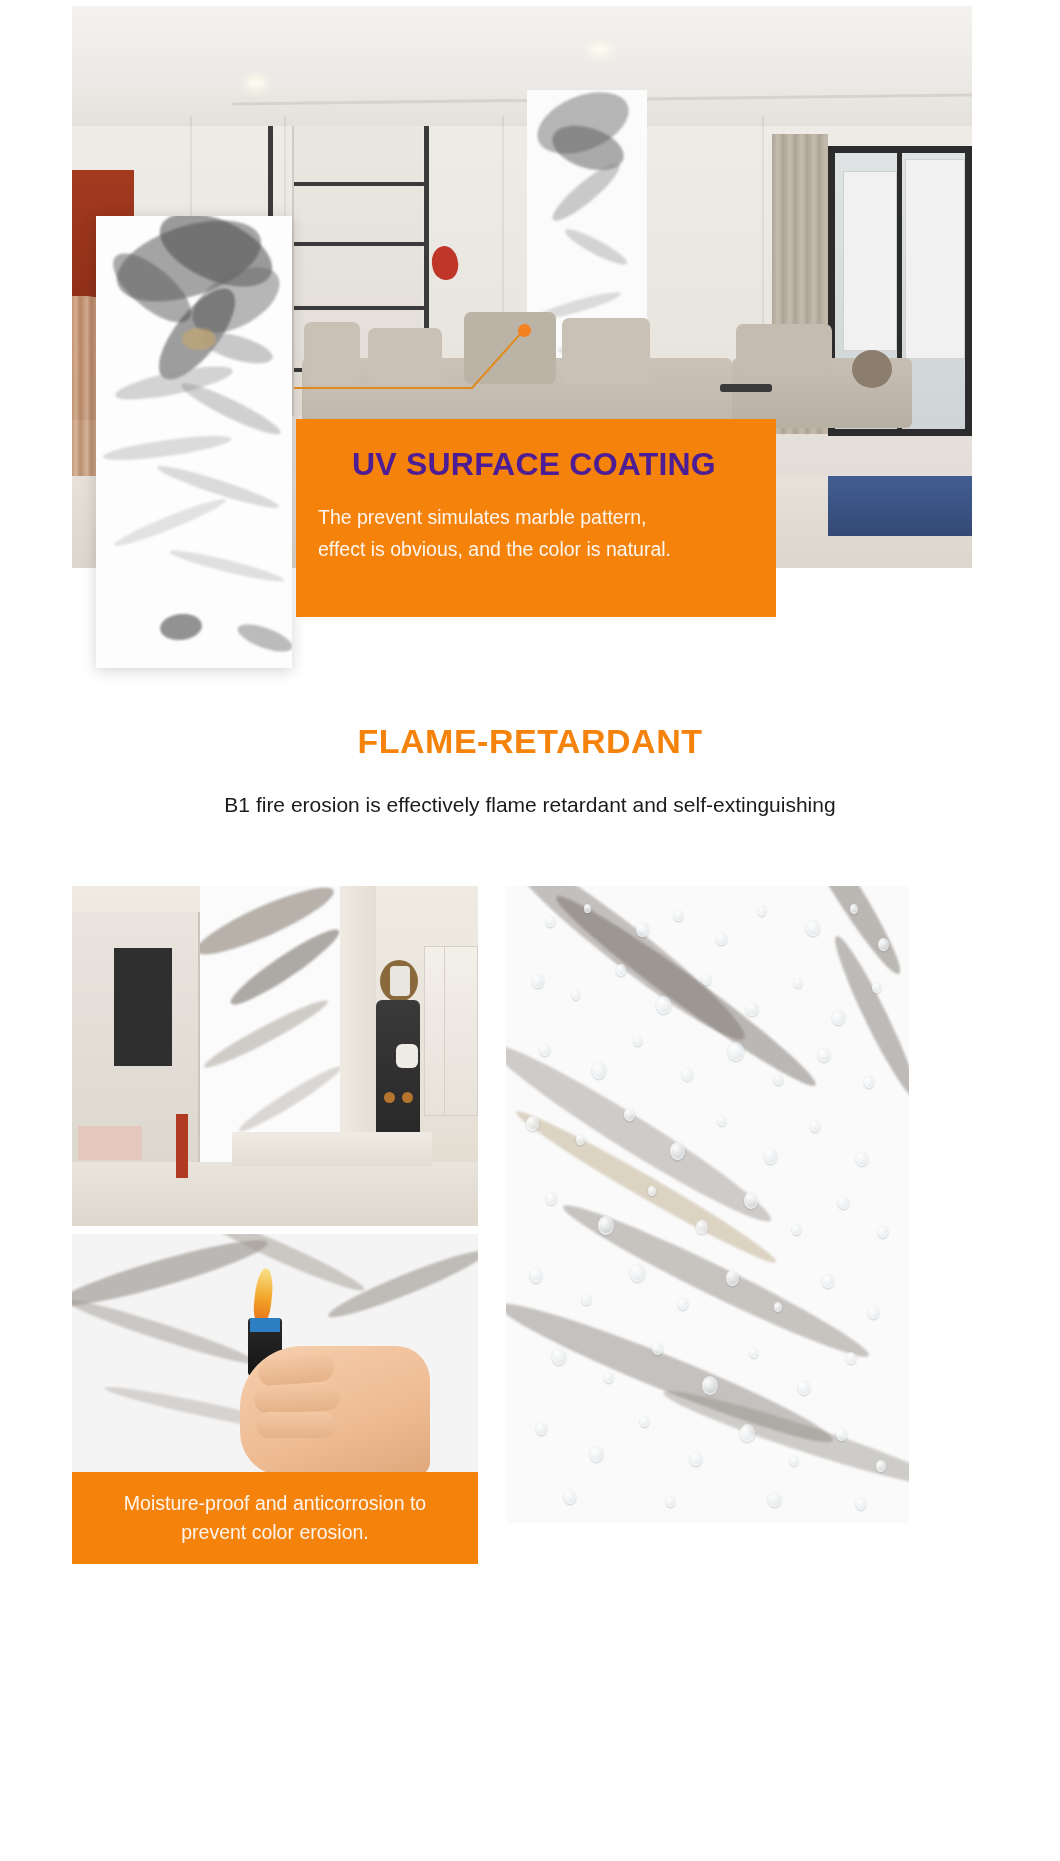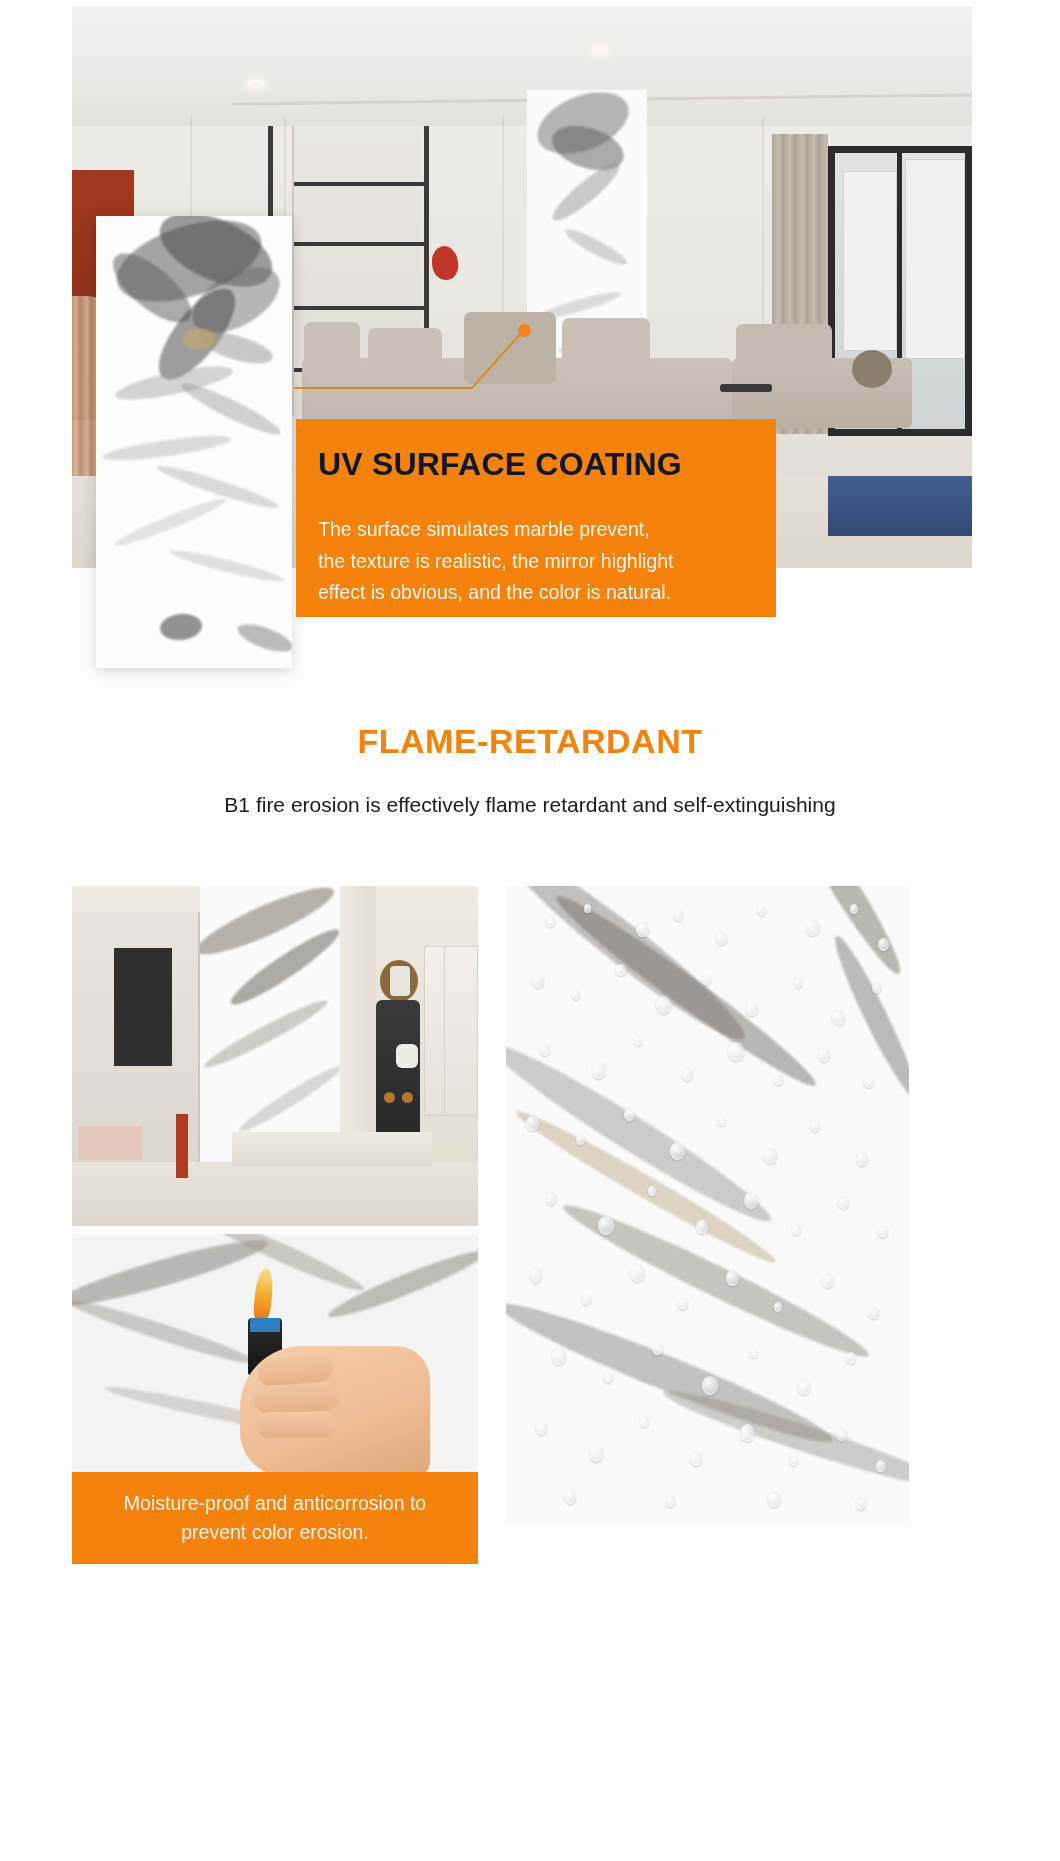"UV SURFACE COATING" .hero-caption h2 { color: #0f172a -> #4c1d95; margin-bottom: 32px -> 20px; text-align: none -> center }
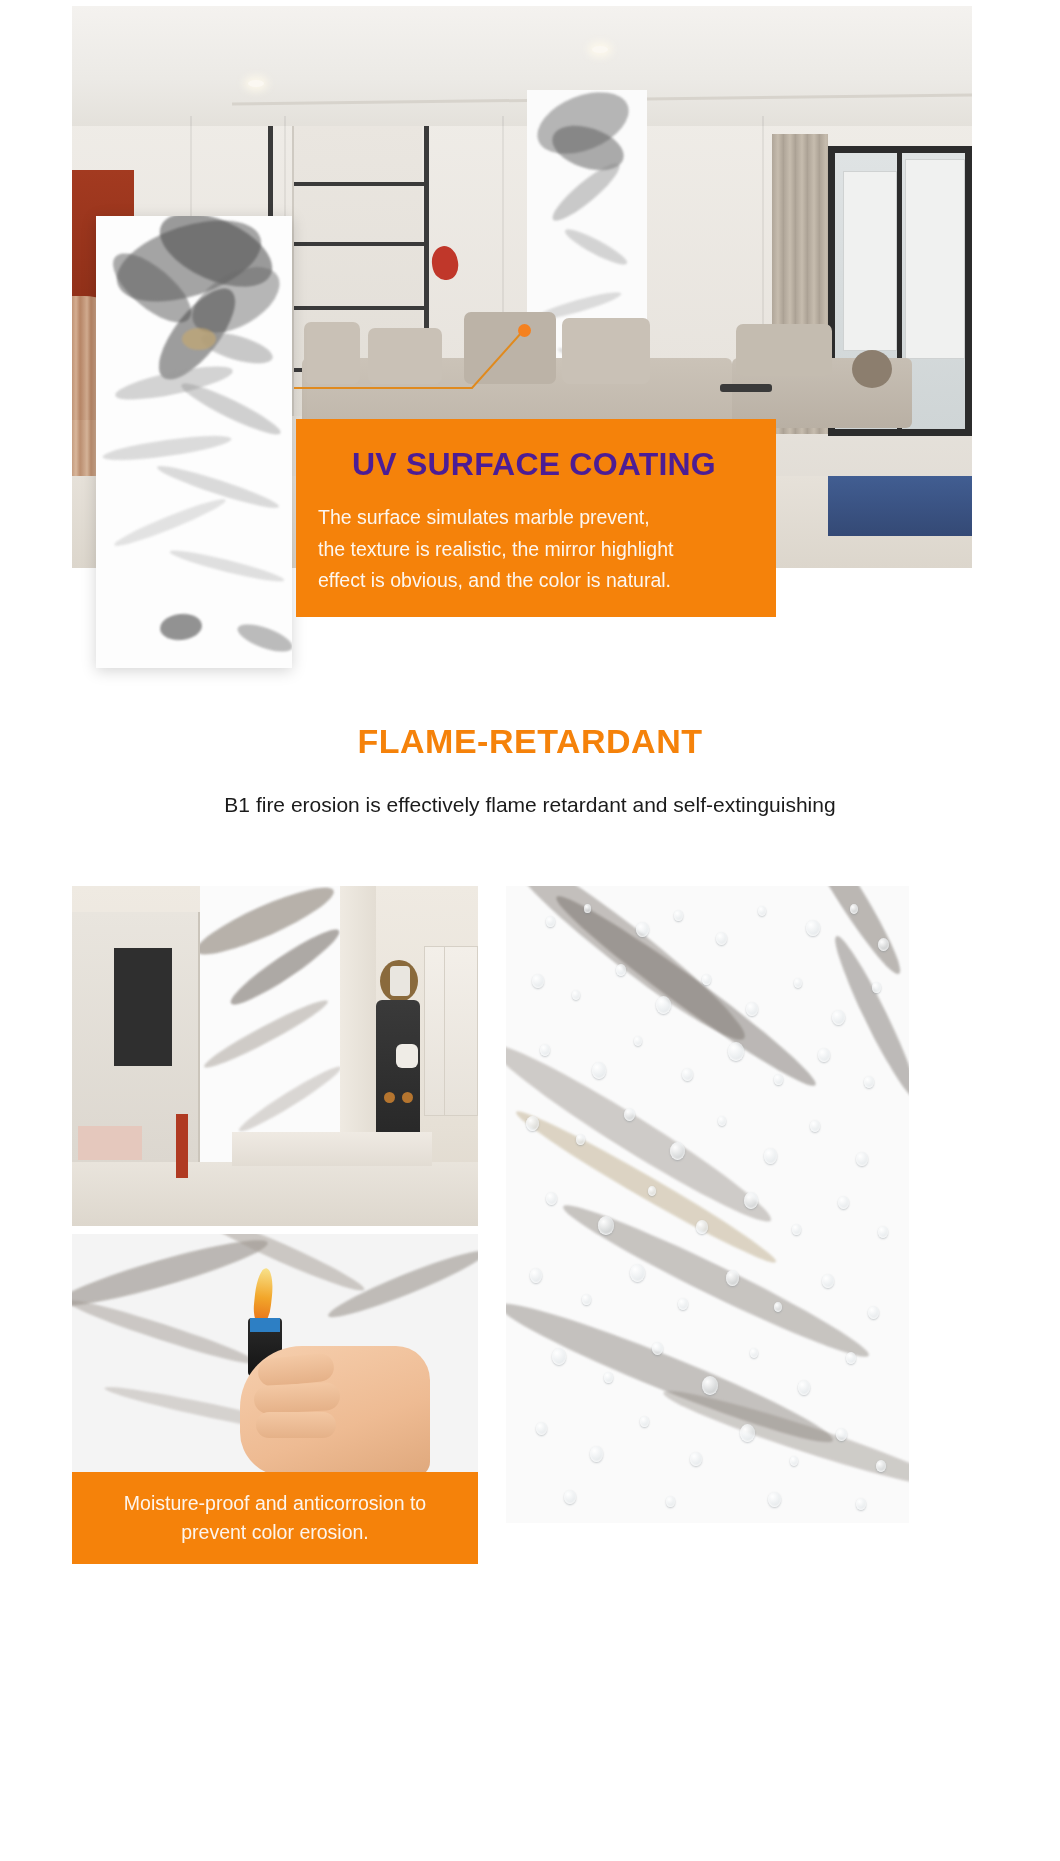"The surface simulates marble prevent," p { text: surface simulates marble prevent -> prevent simulates marble pattern }
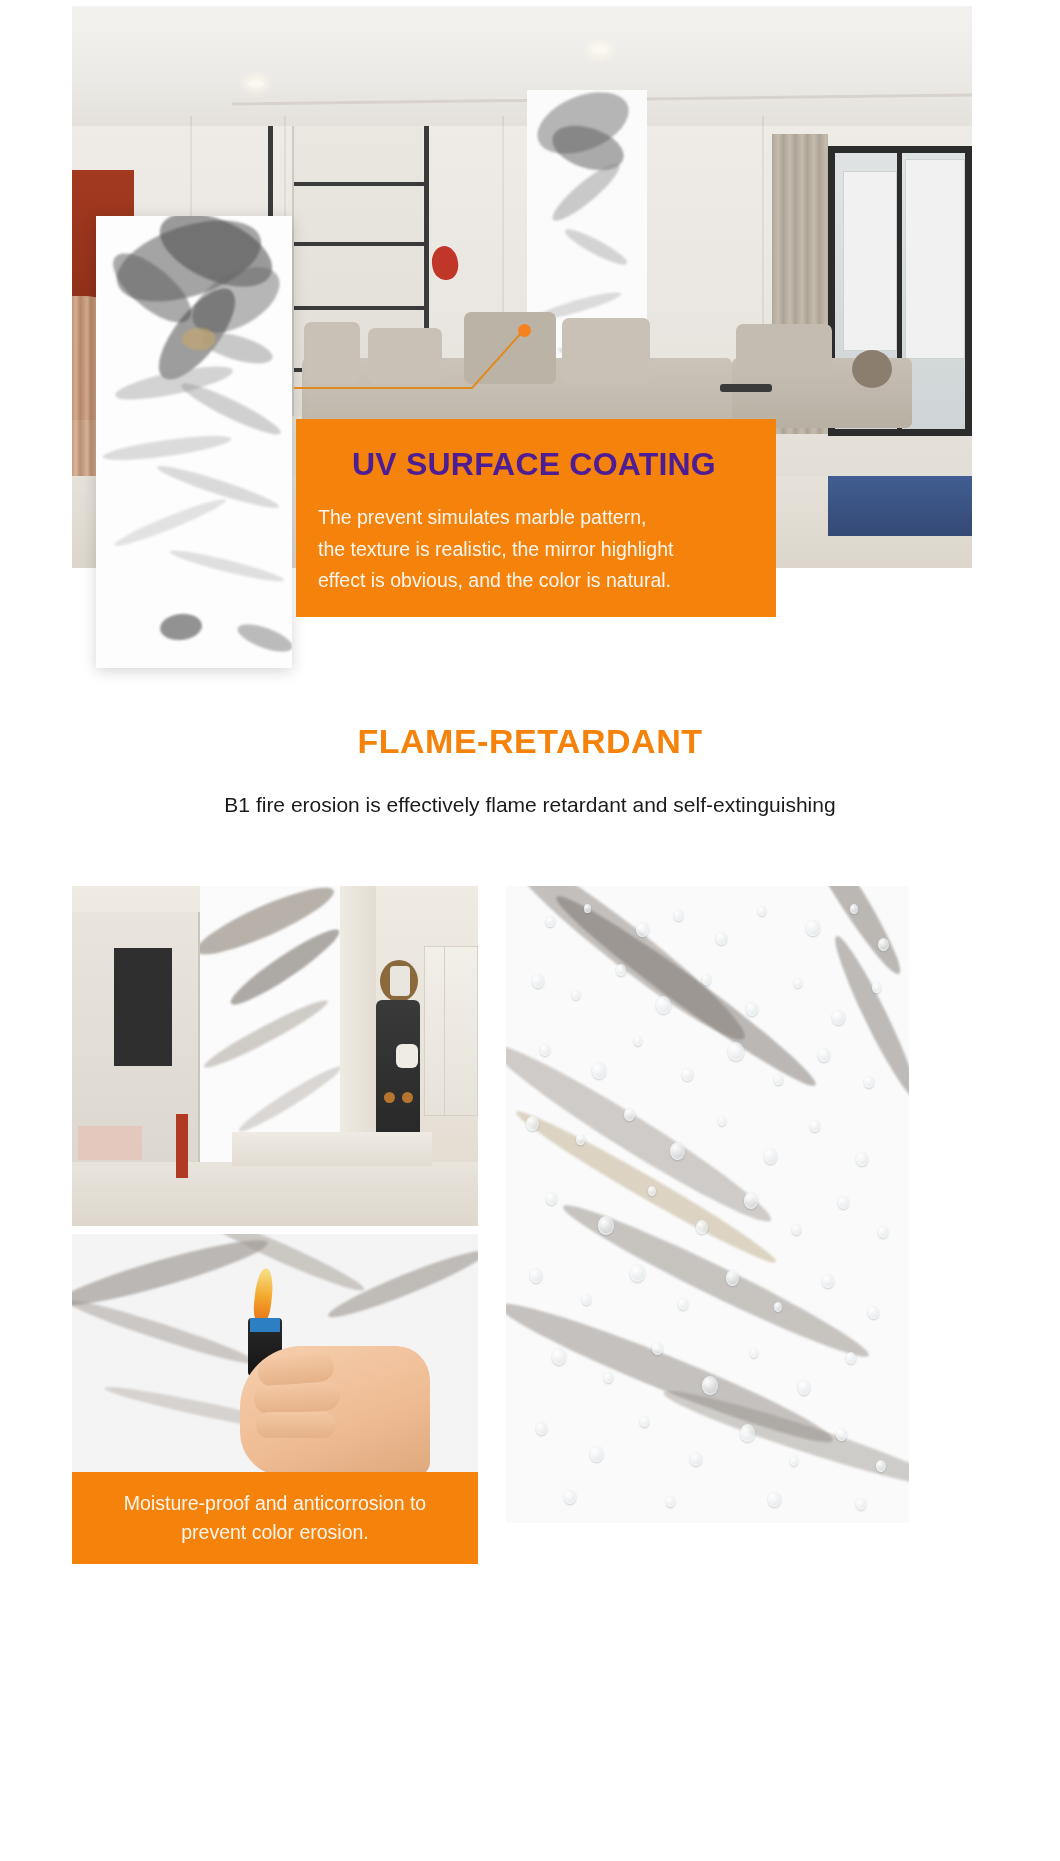"the texture is realistic, the" p { html: <p>the texture is realistic, the mirror highlight</p> -> none }
